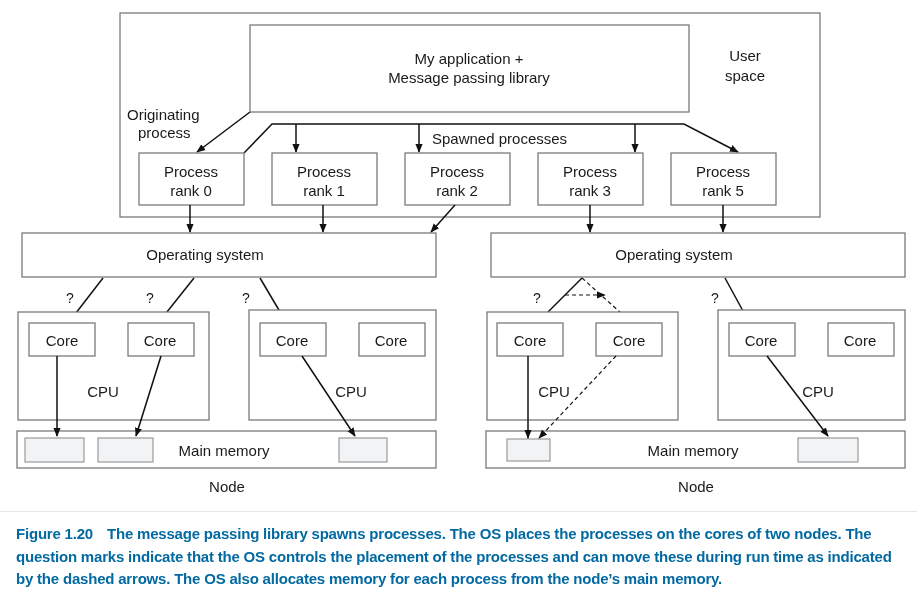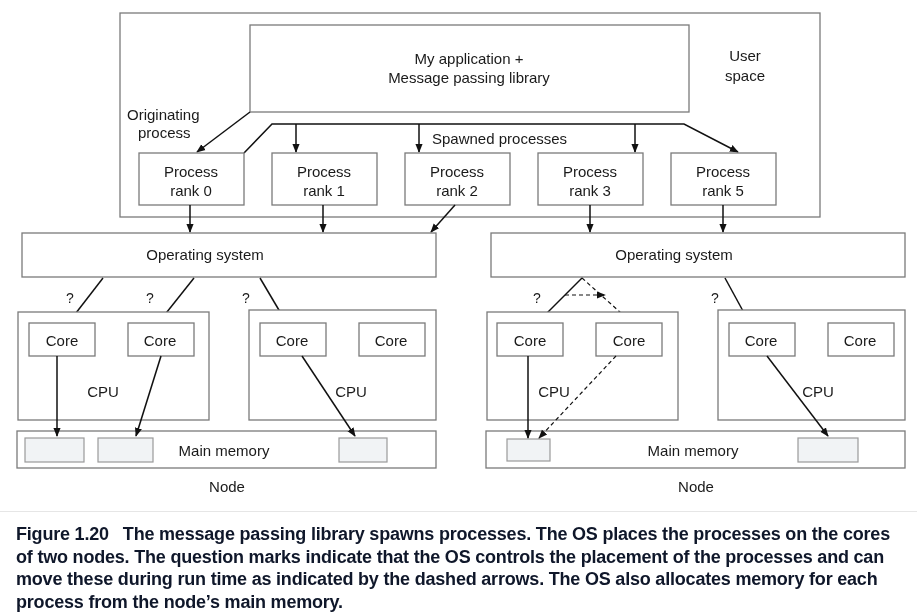"Figure 1.20 The message passing" #caption { color: #0f172a -> #0369a1; font-size: 18px -> 15px }
